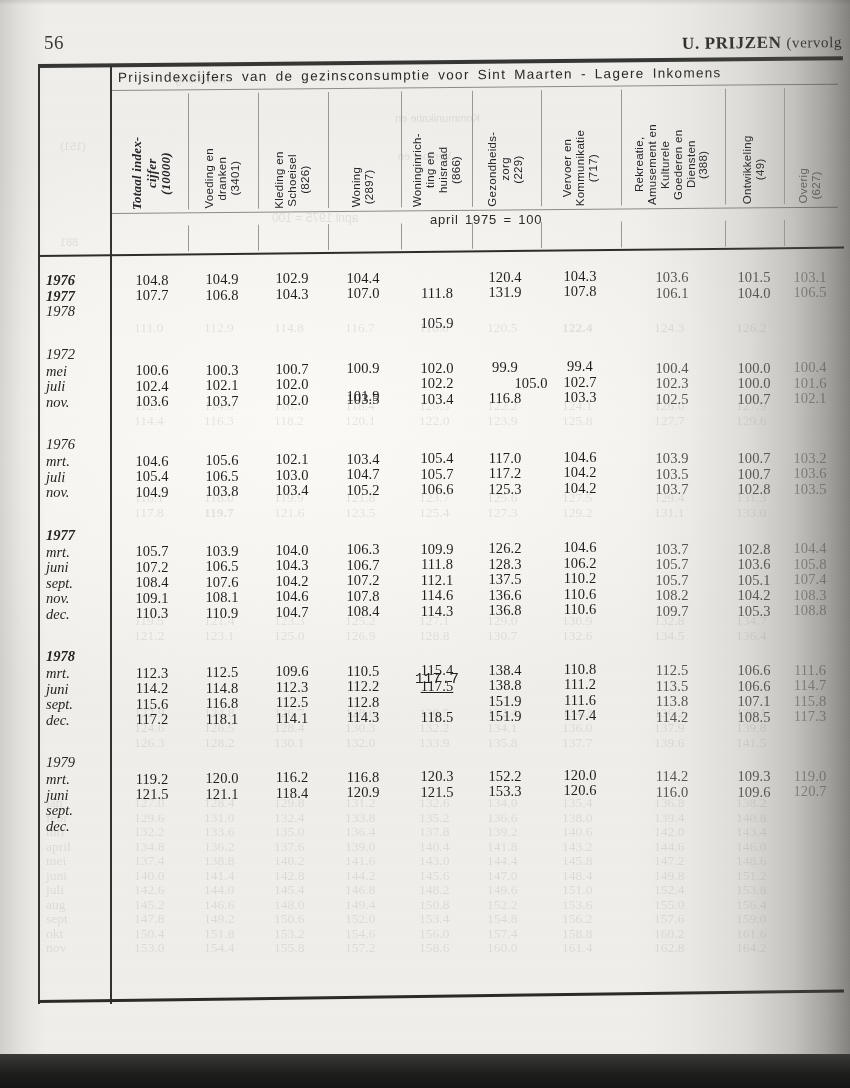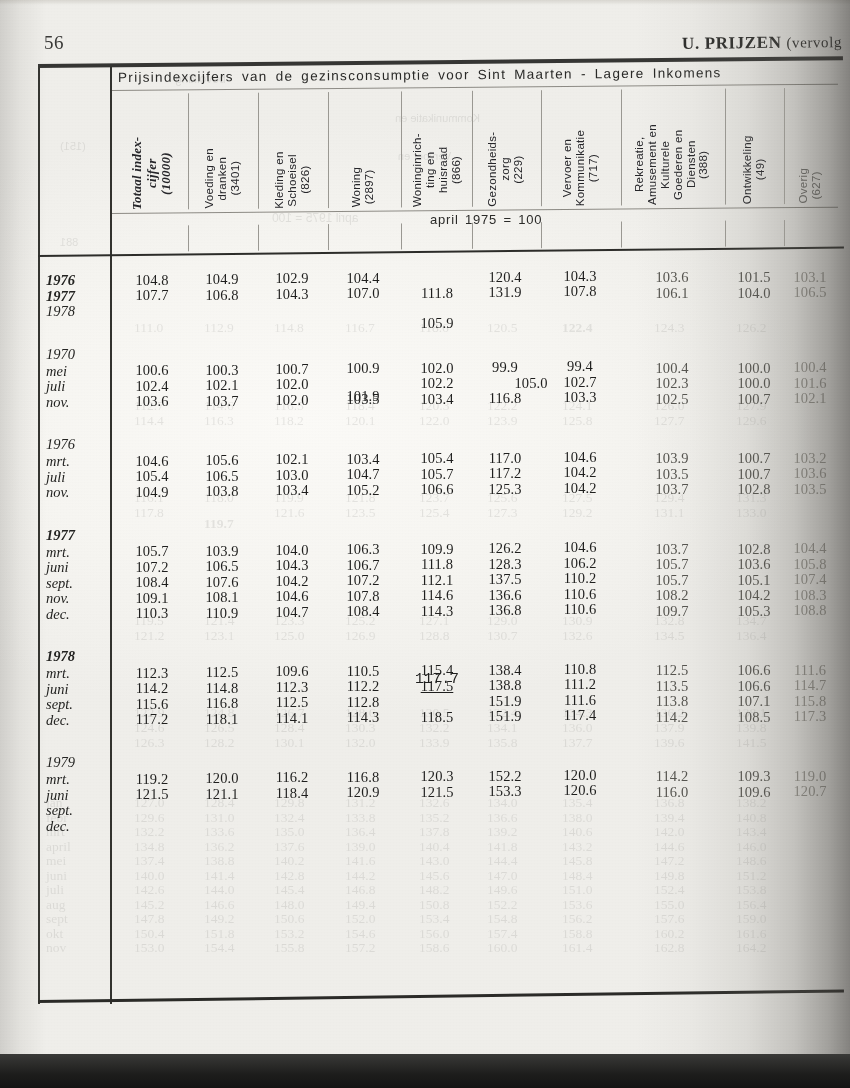"1970" div.rowlabel { text: 1970 -> 1972 }
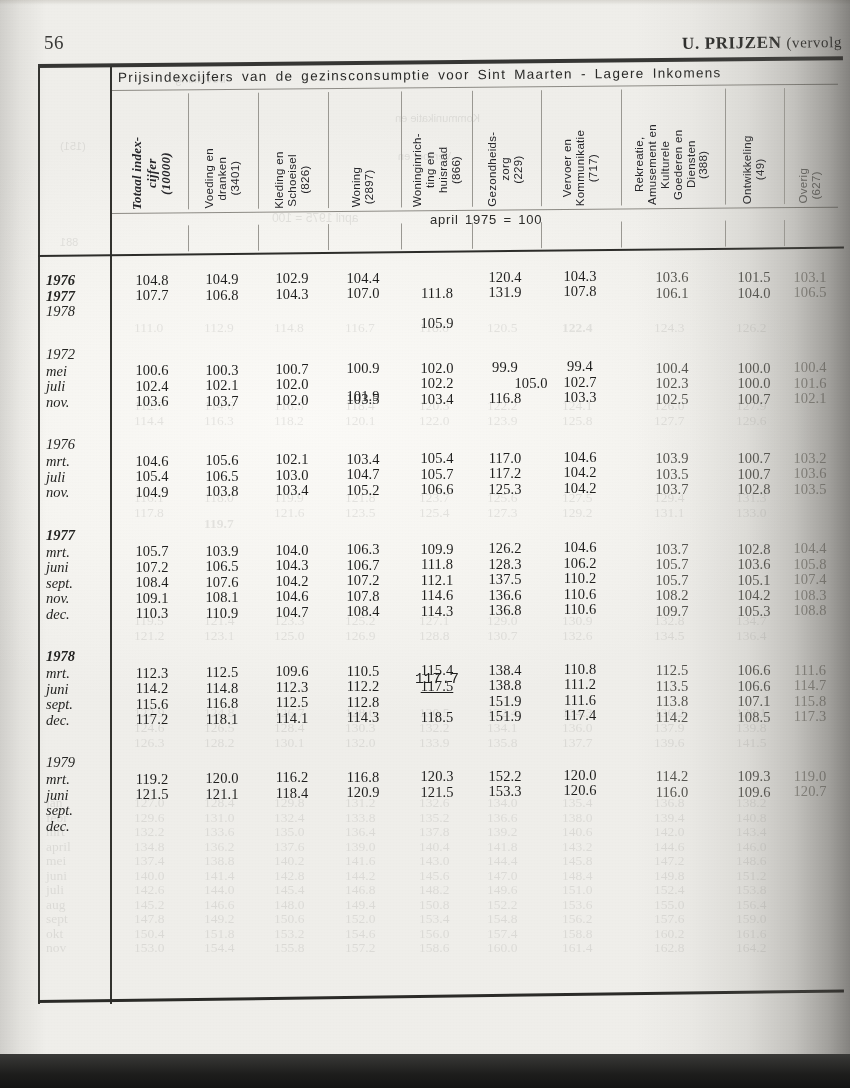"119.7" div.g { top: 516px -> 505px }
